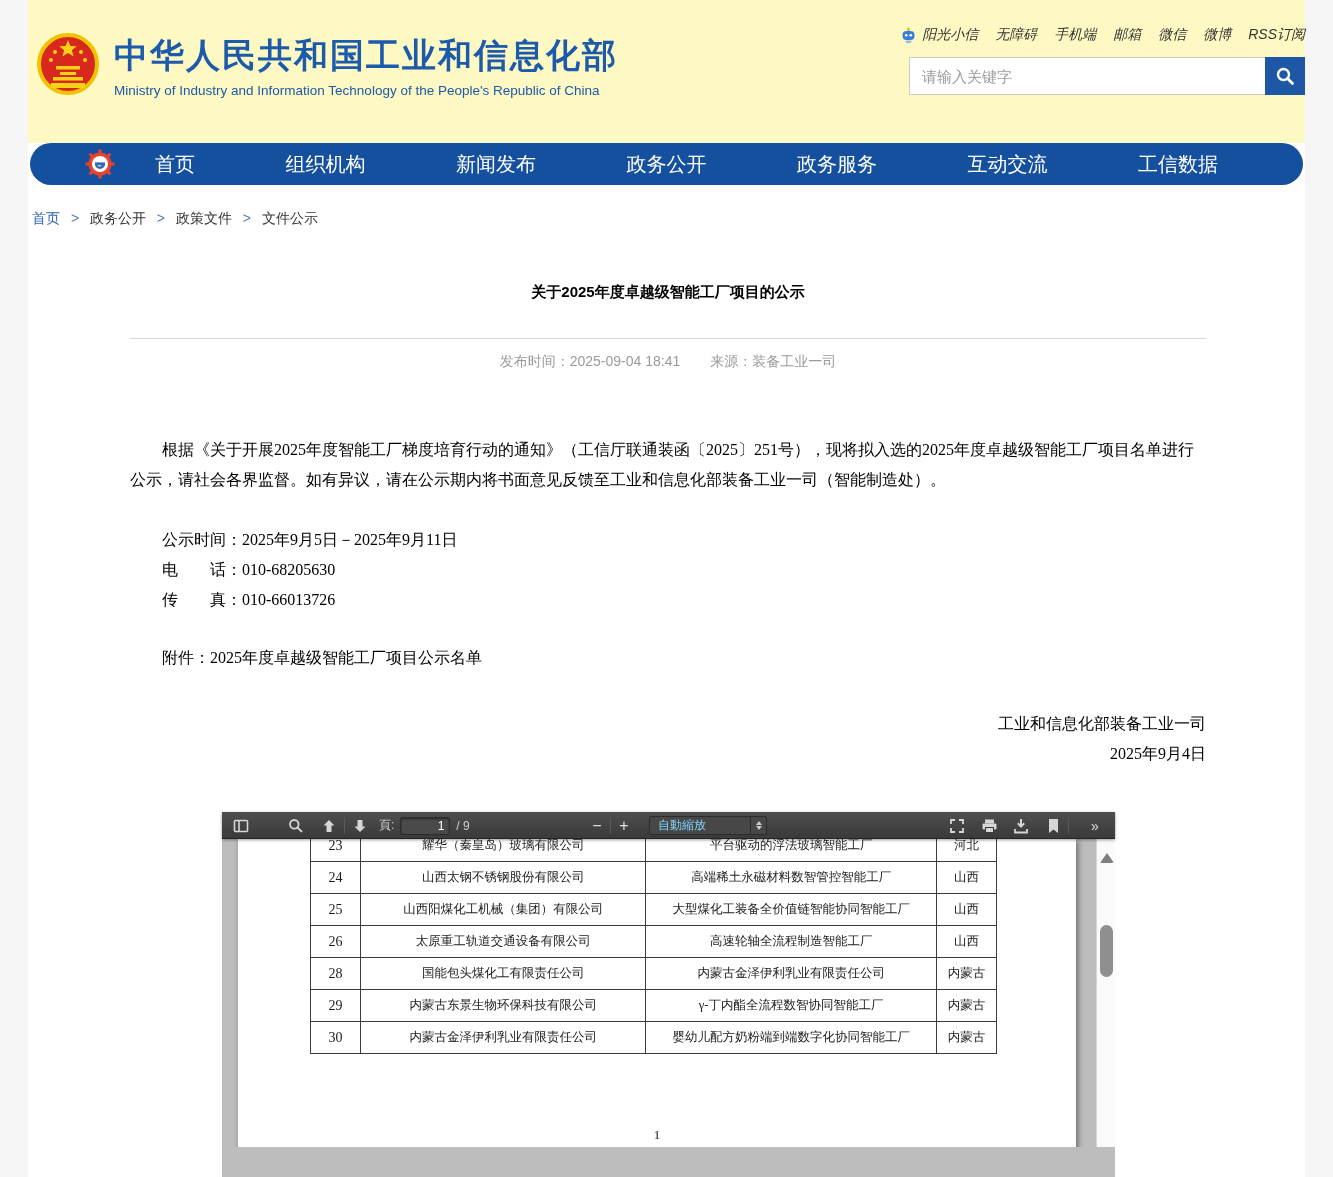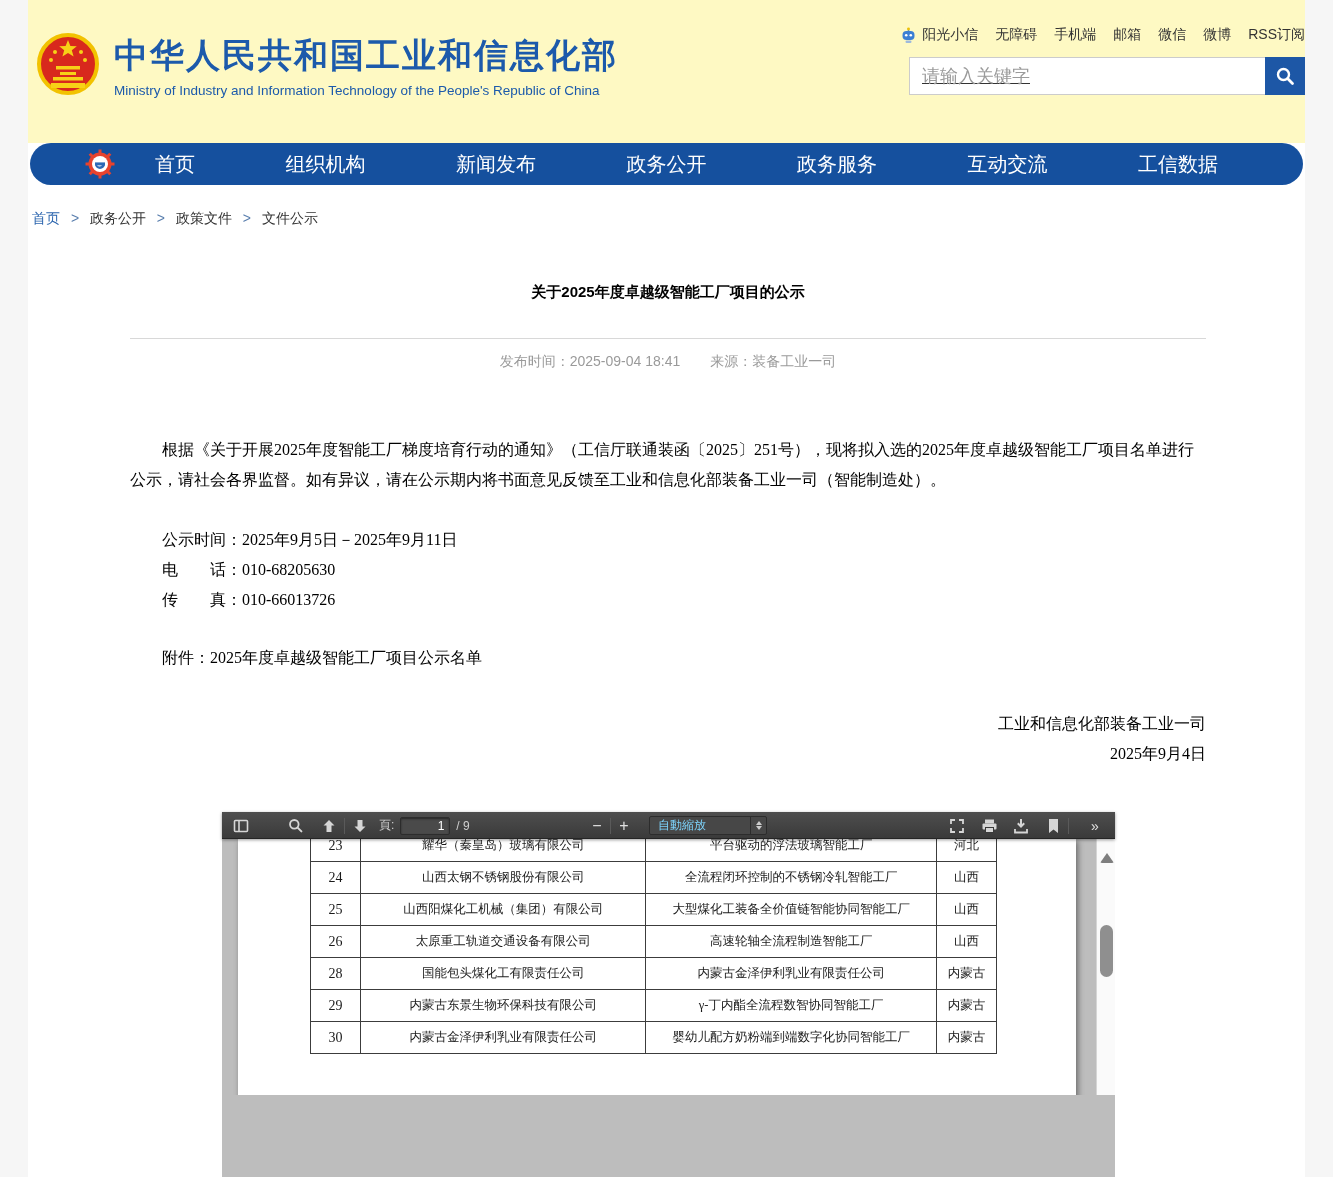"阳光小信" .top-links span { font-style: none -> italic }
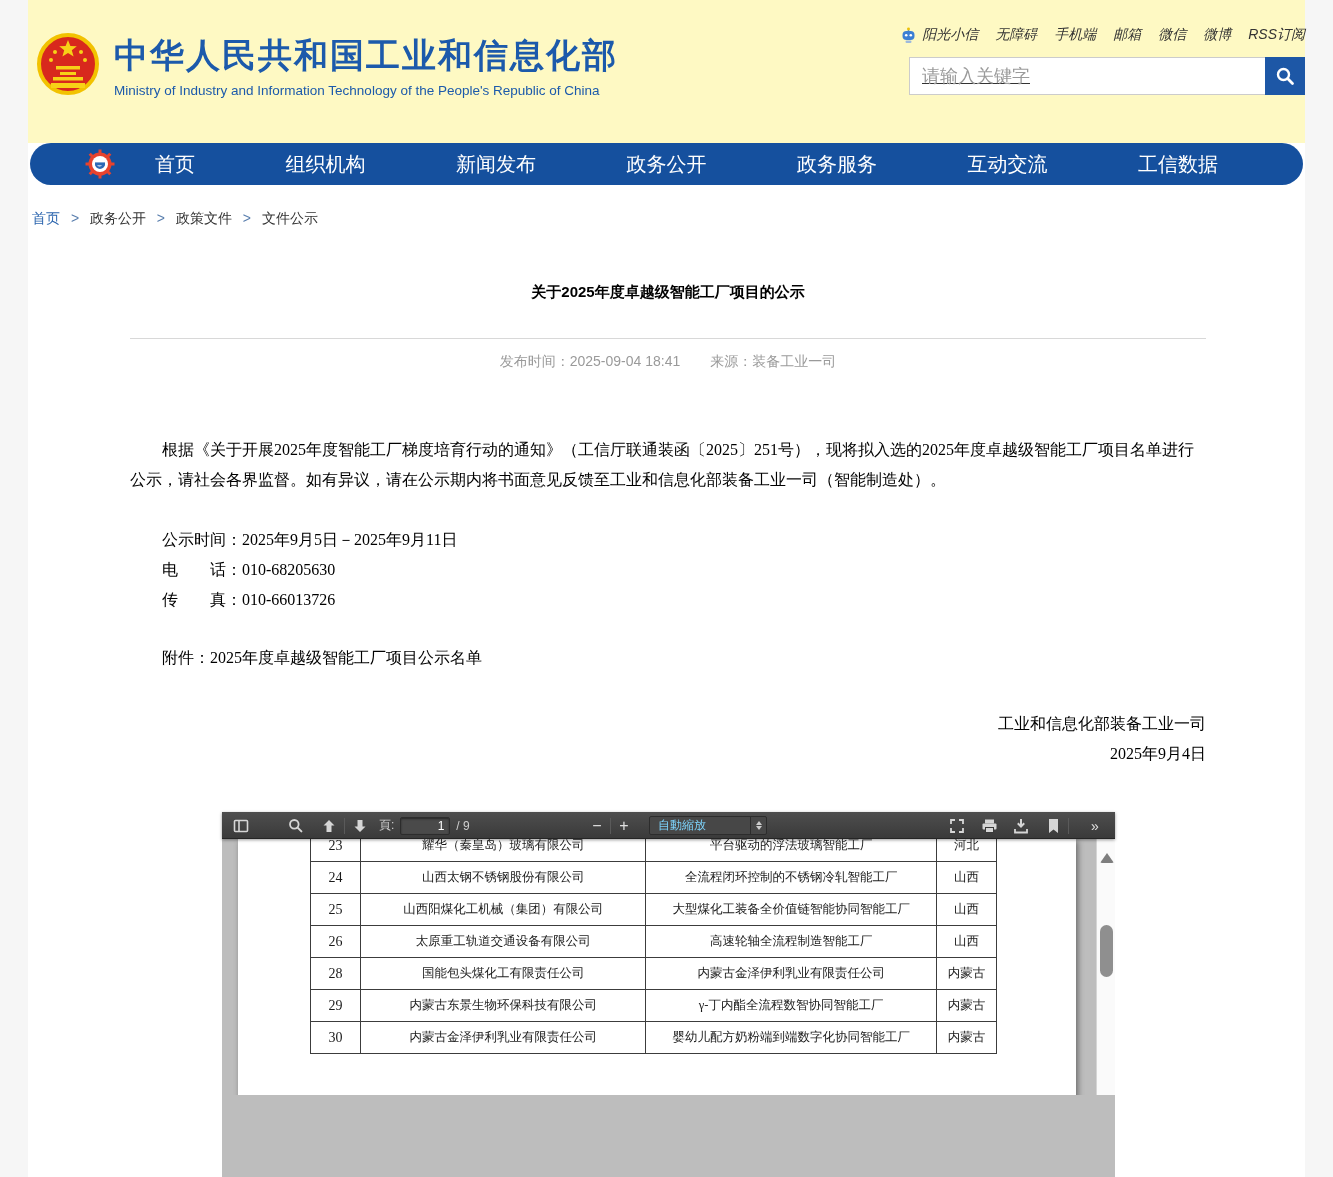"请输入关键字" .search-box input { font-size: 18px -> 15px; text-decoration: underline -> none }
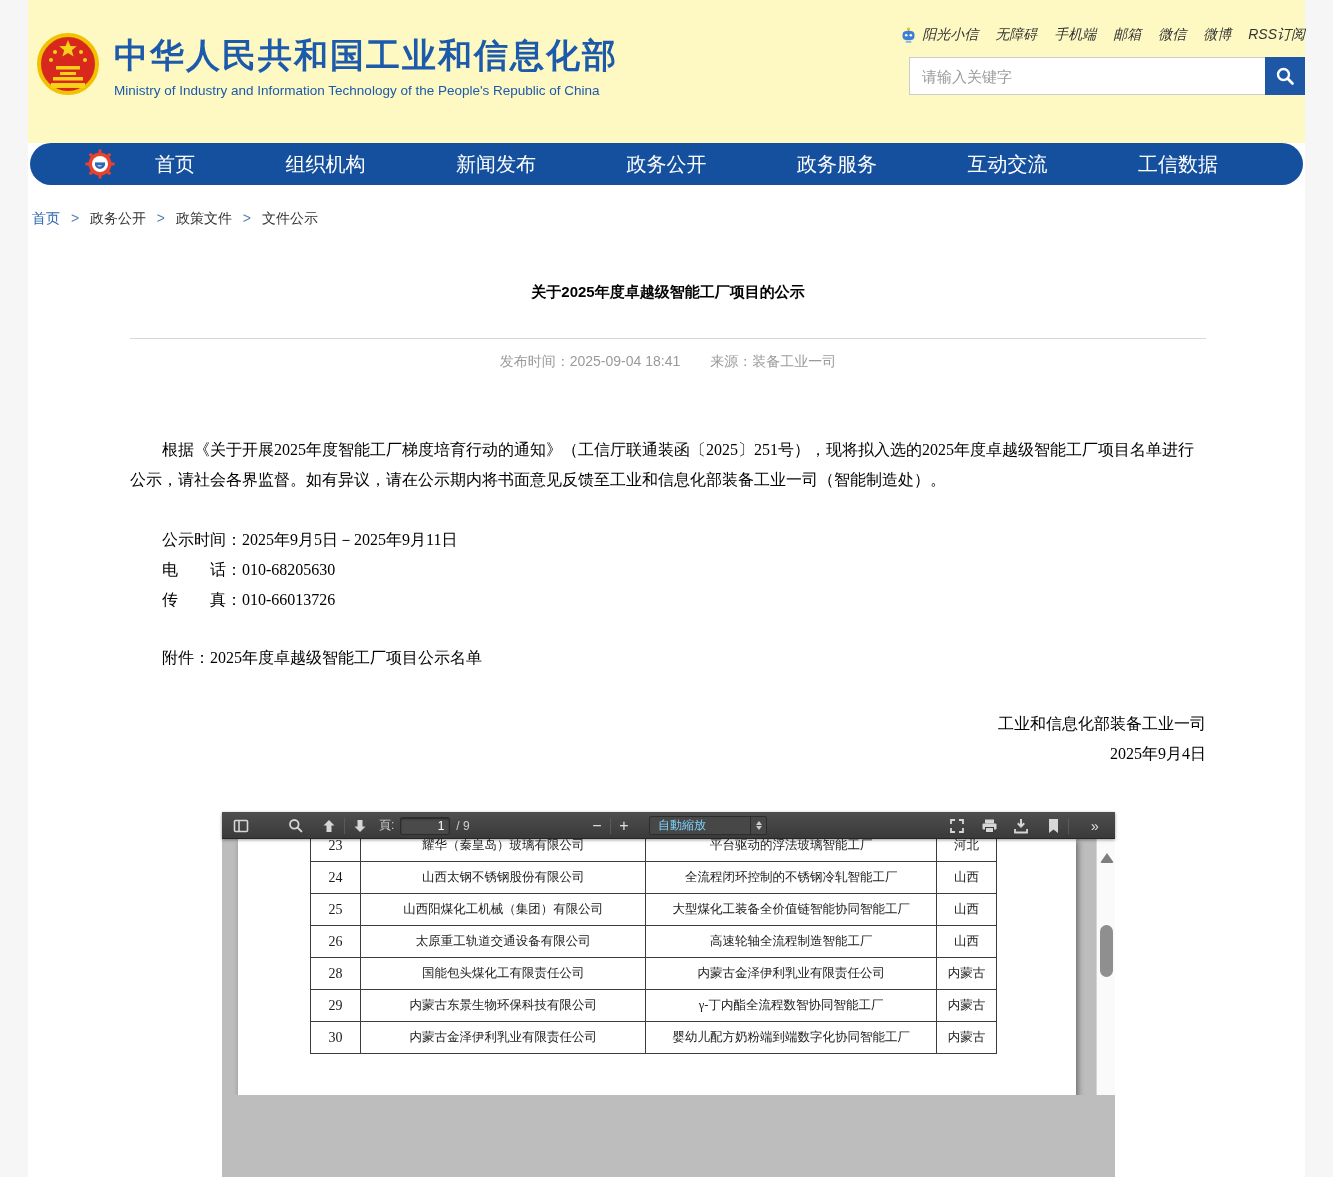"23" .viewer-body { height: 256px -> 308px }
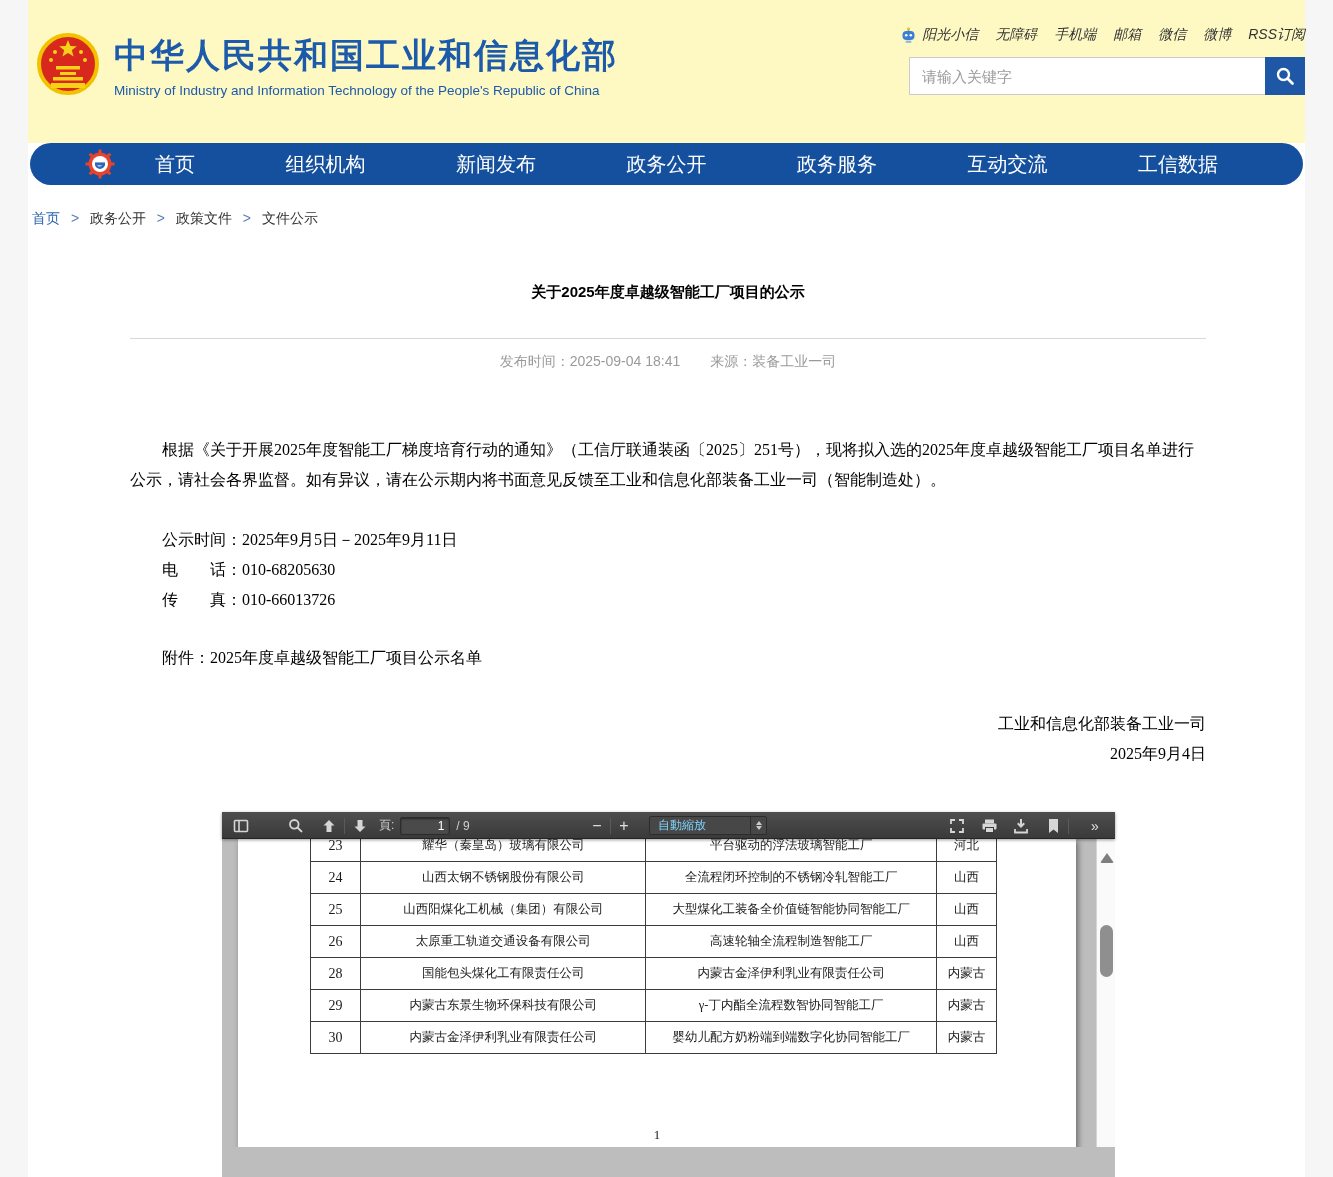"全流程闭环控制的不锈钢冷轧智能工厂" td.td-project { text: 全流程闭环控制的不锈钢冷轧 -> 高端稀土永磁材料数智管控 }
